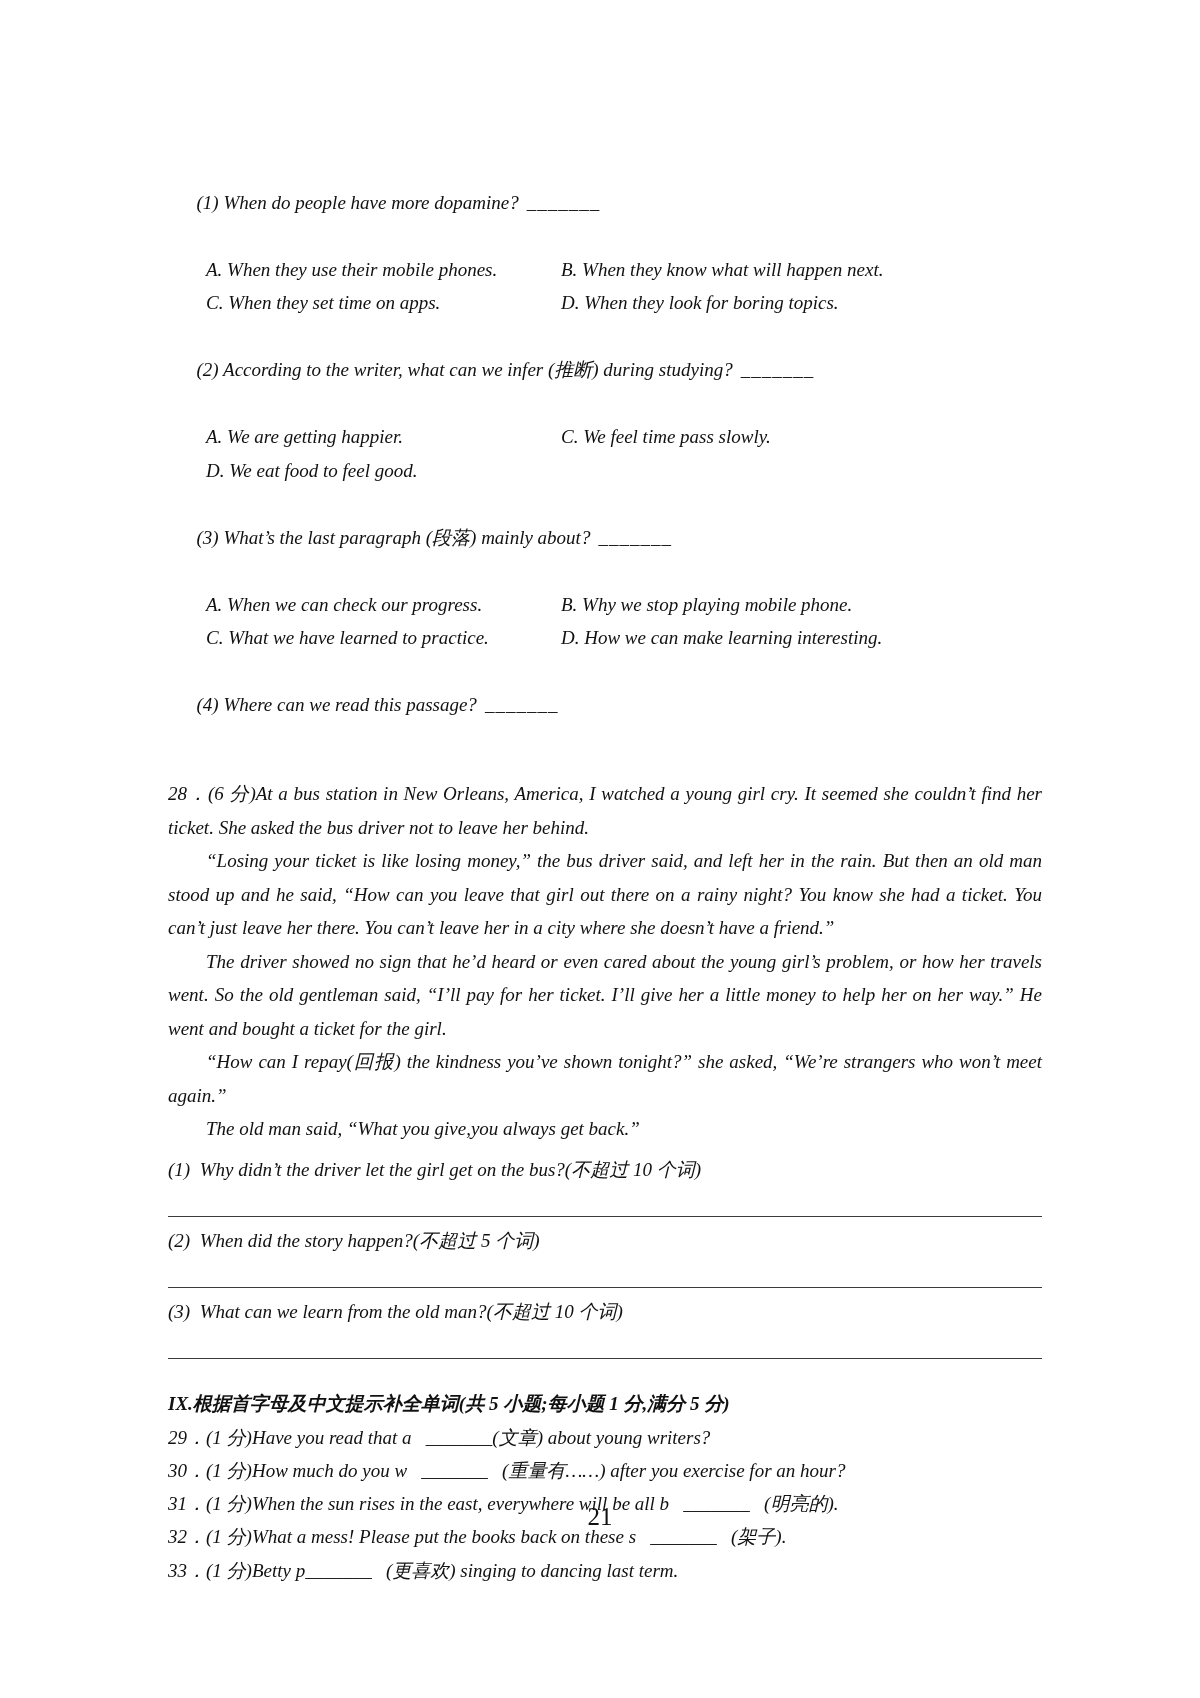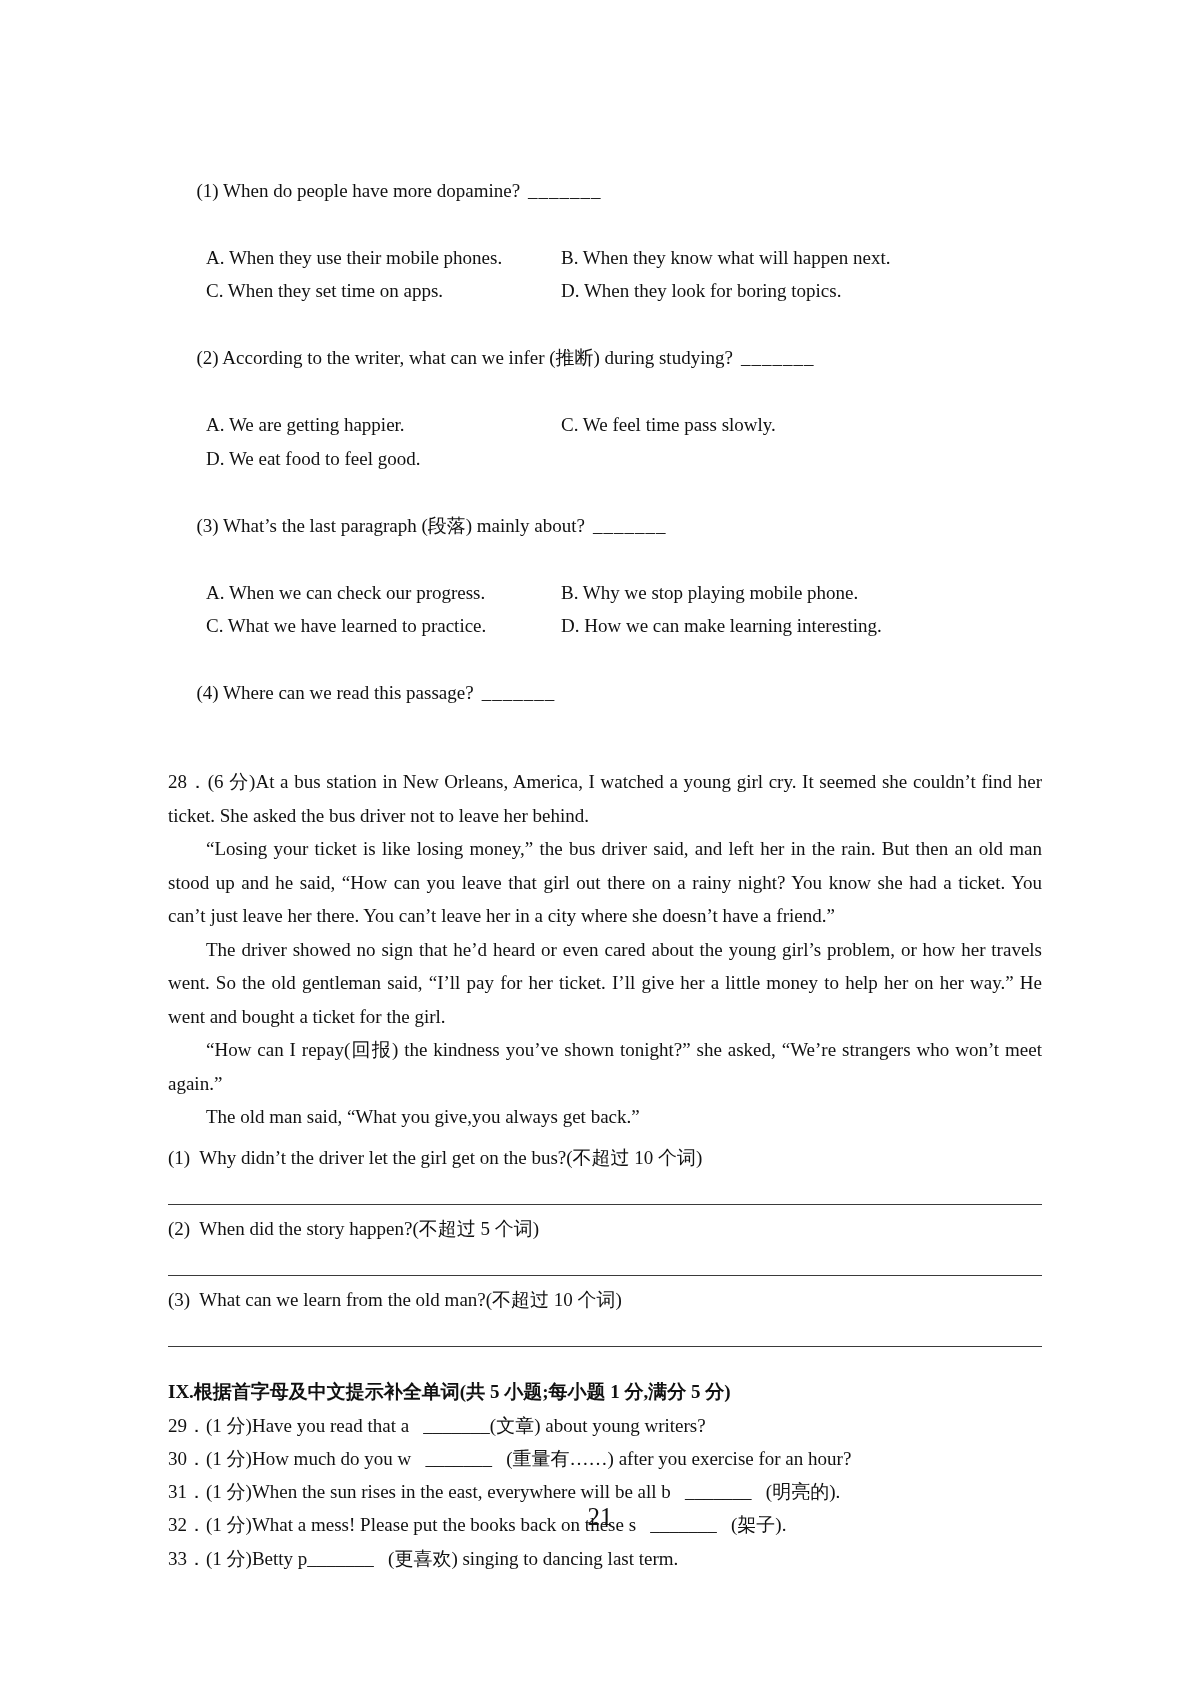"(1) When do people have" .content { font-style: none -> italic; top: 140px -> 152px }
